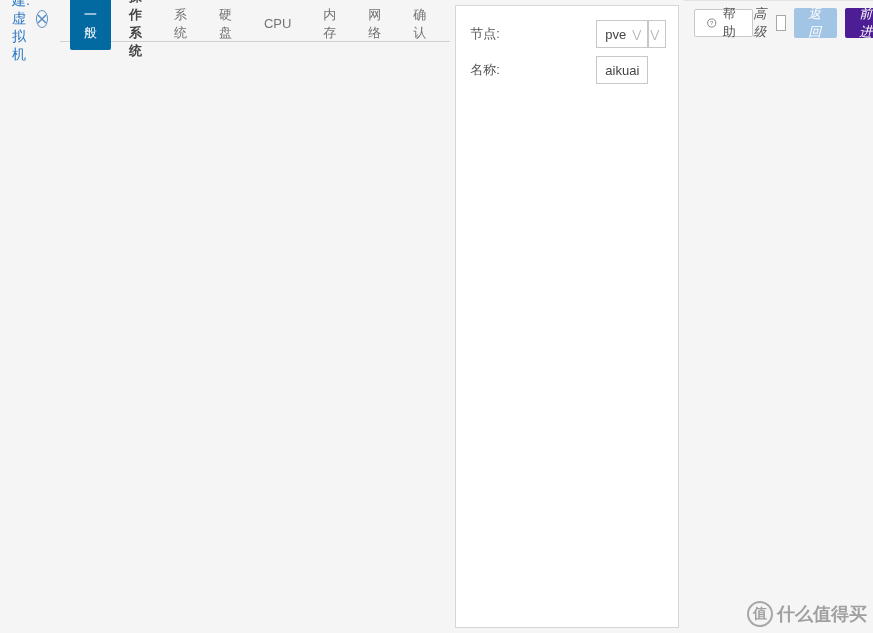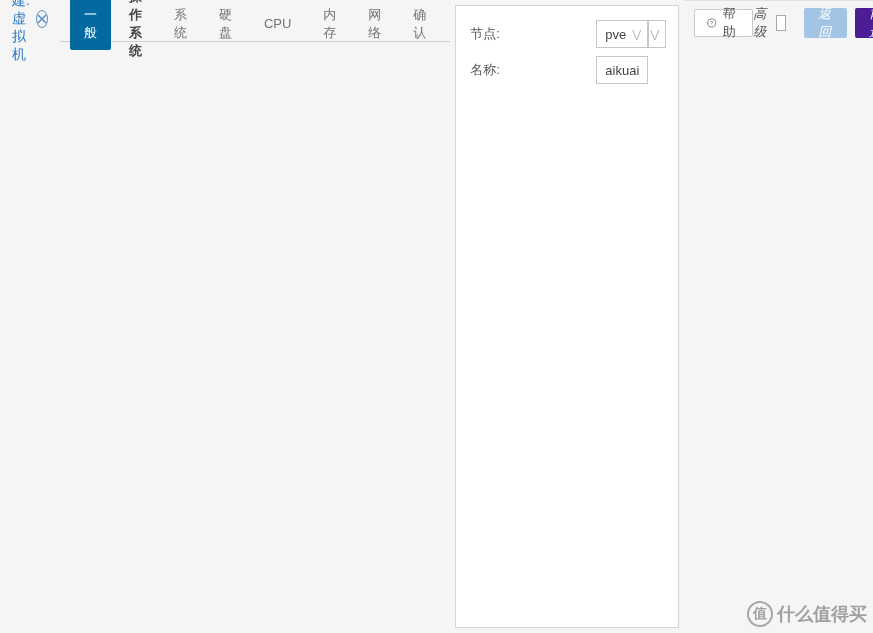"返回" .btn.back { margin-left: 10px -> none }
